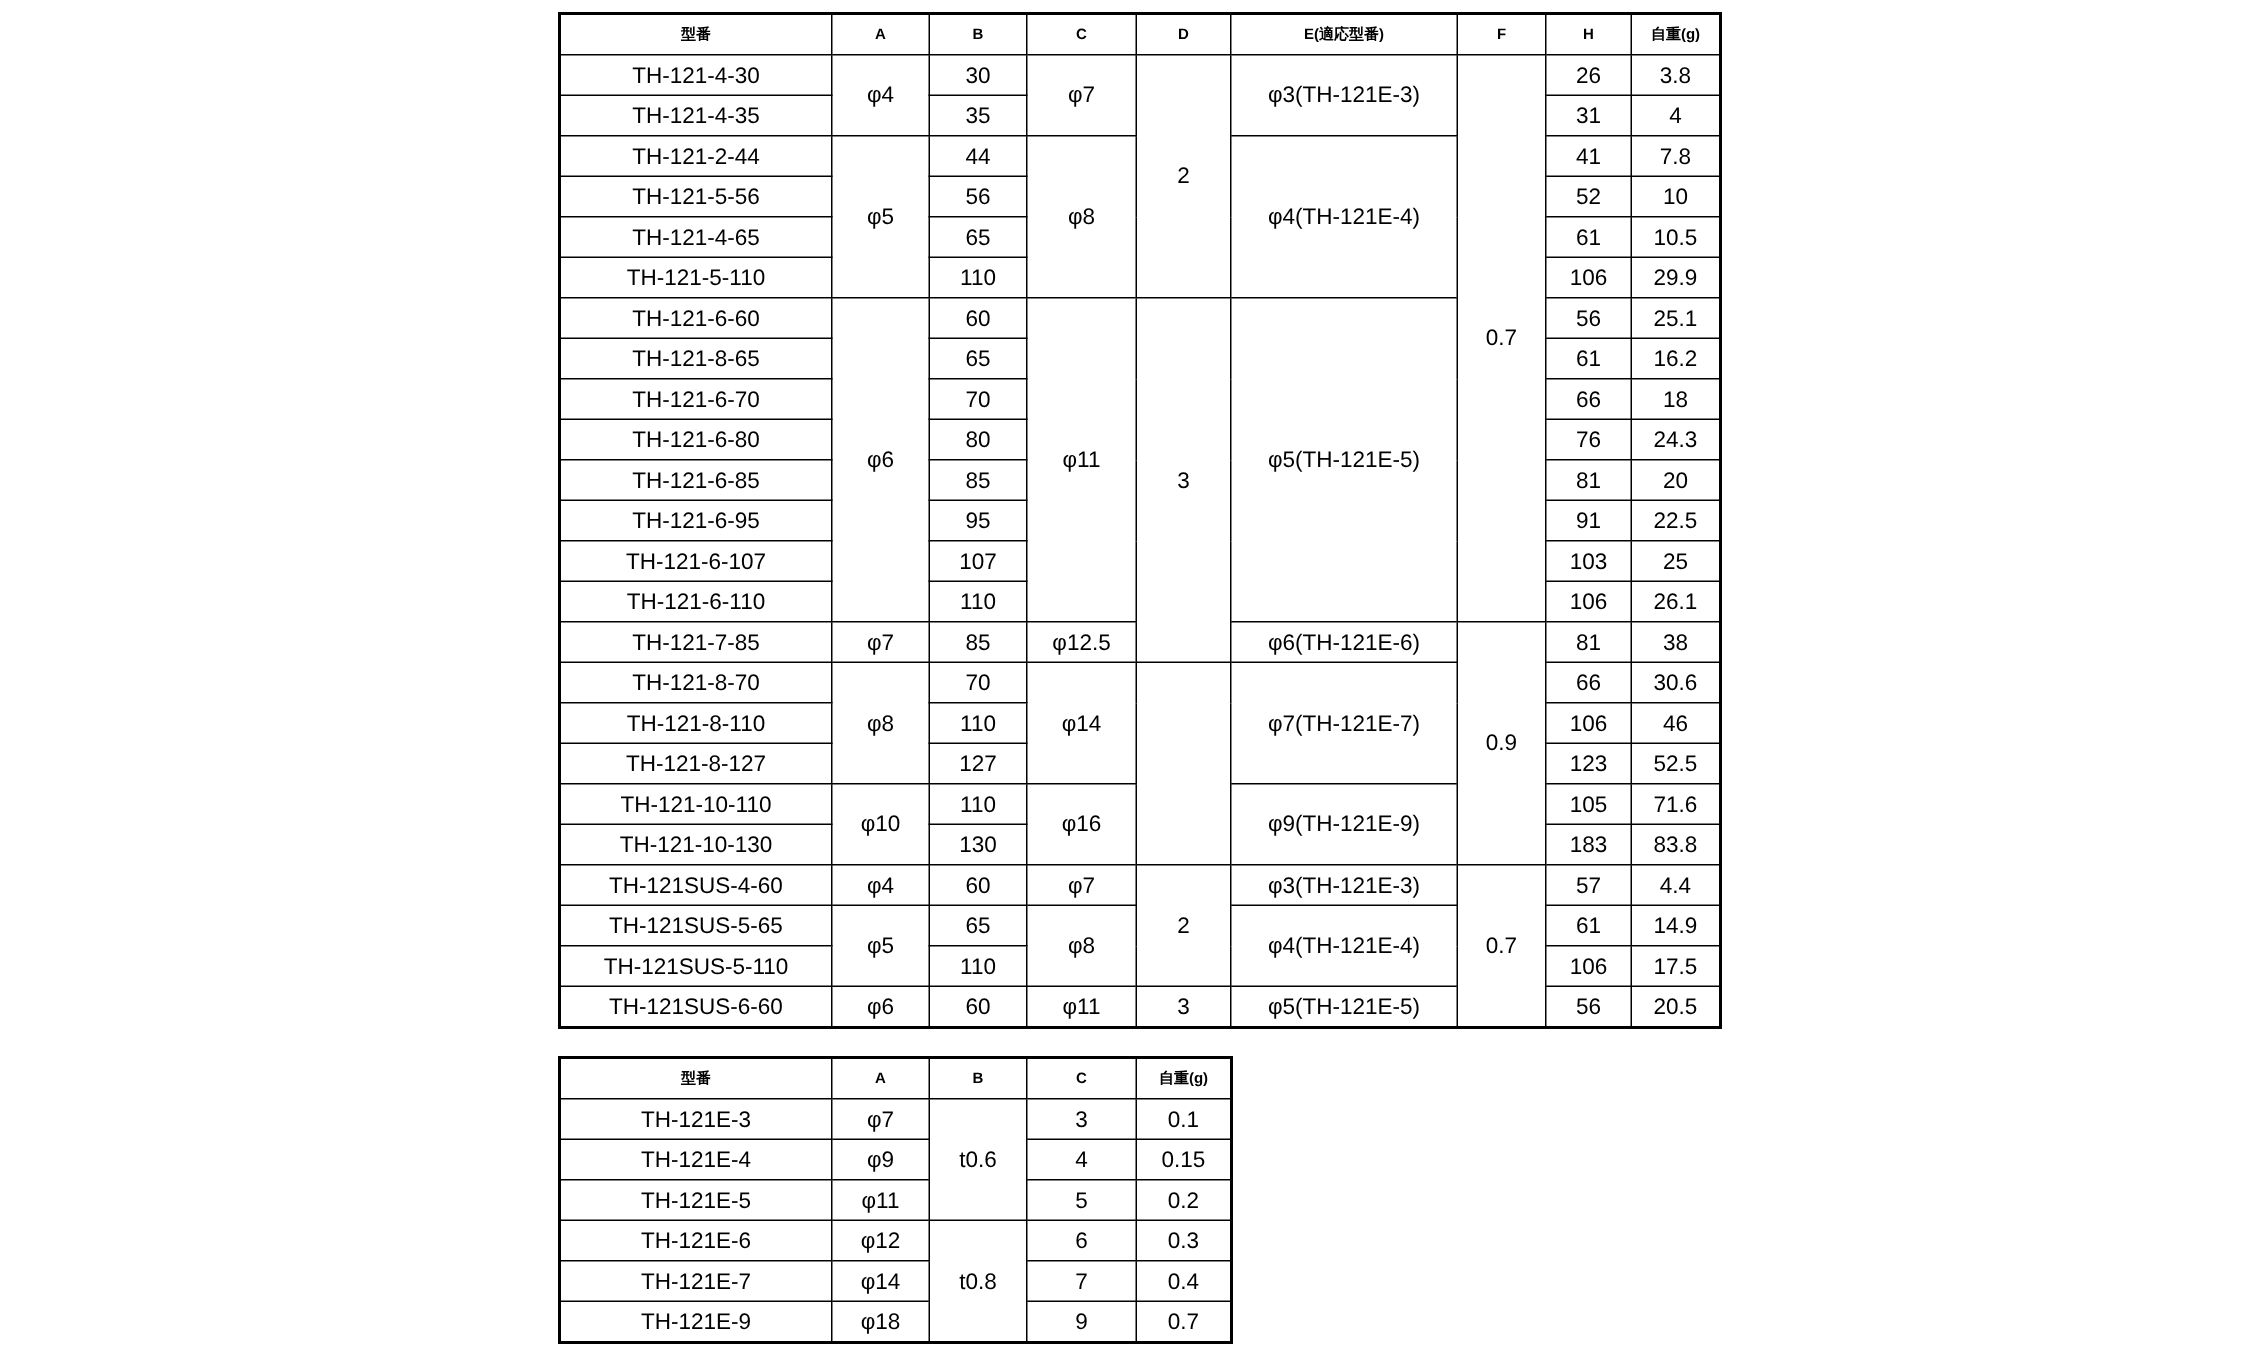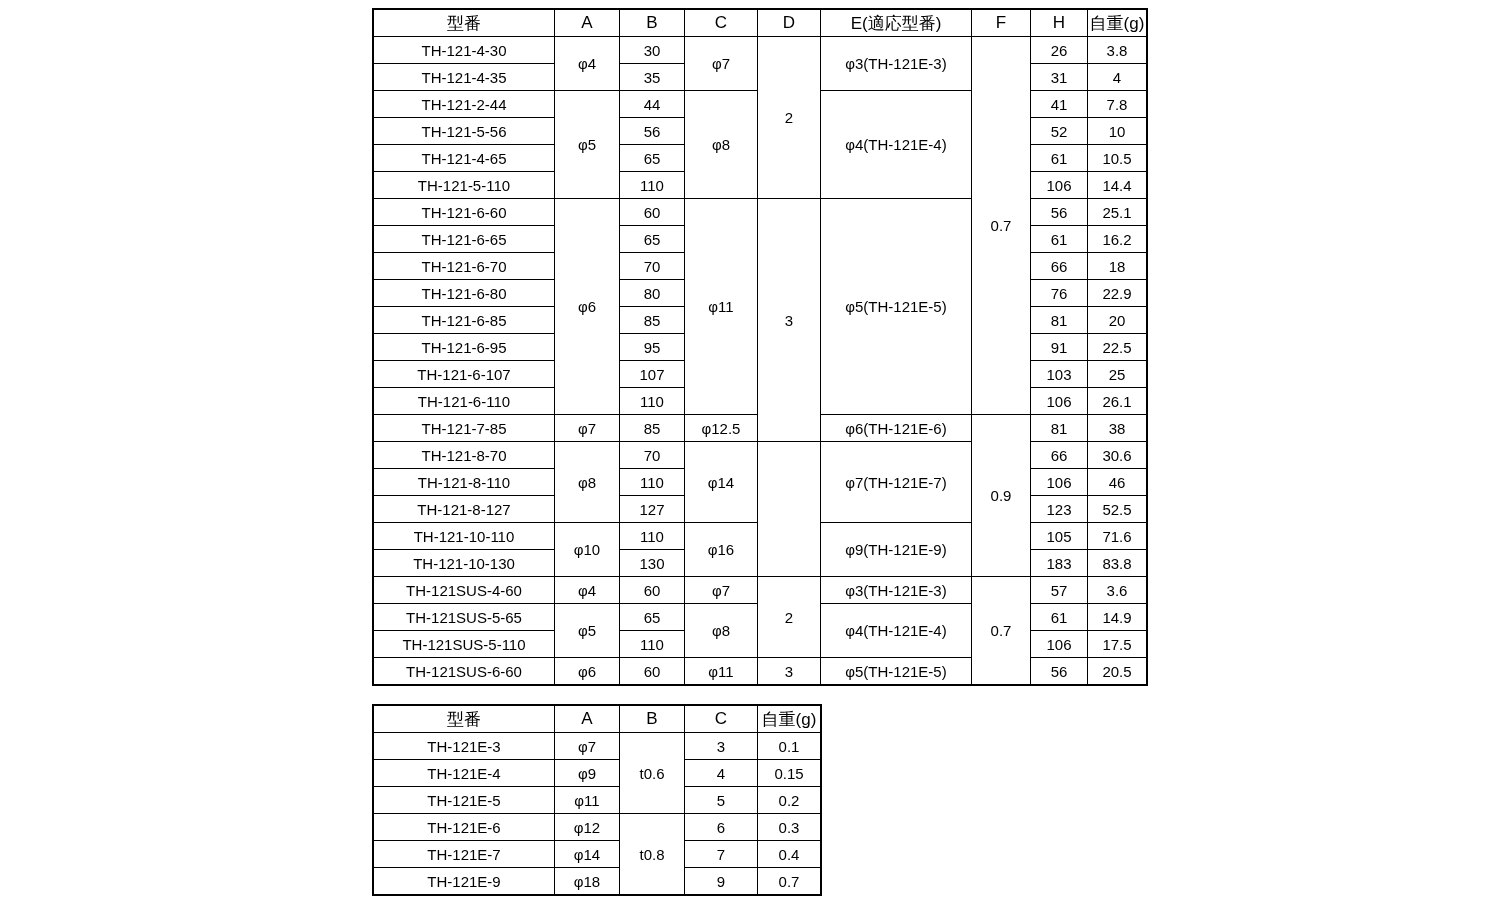"型番" .hdr td { font-size: 17px -> 10px; font-weight: normal -> bold }
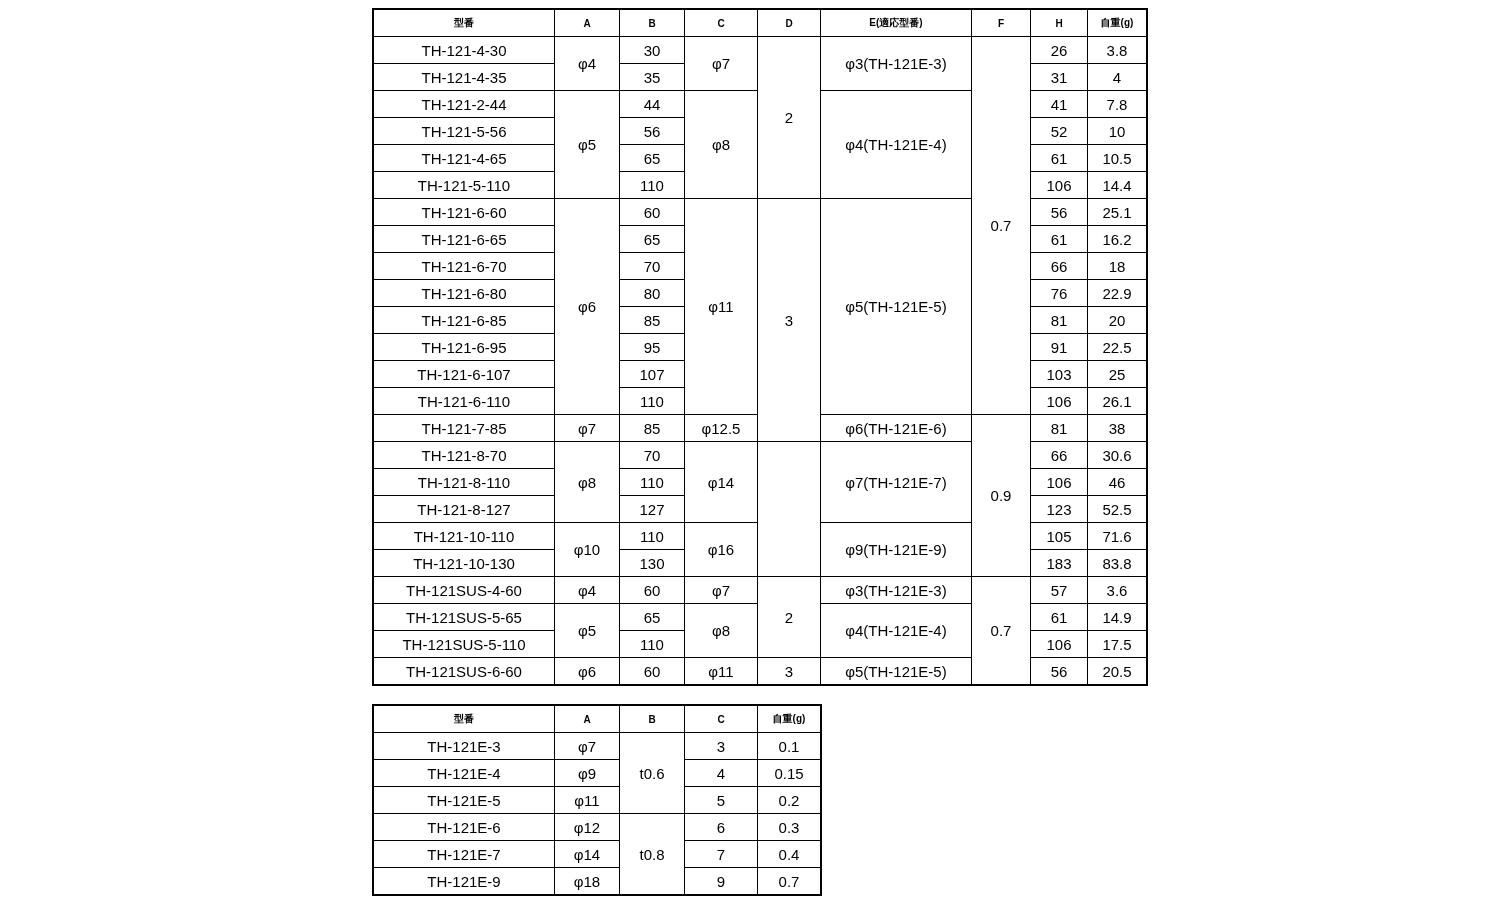"14.4" td { text: 14.4 -> 29.9 }
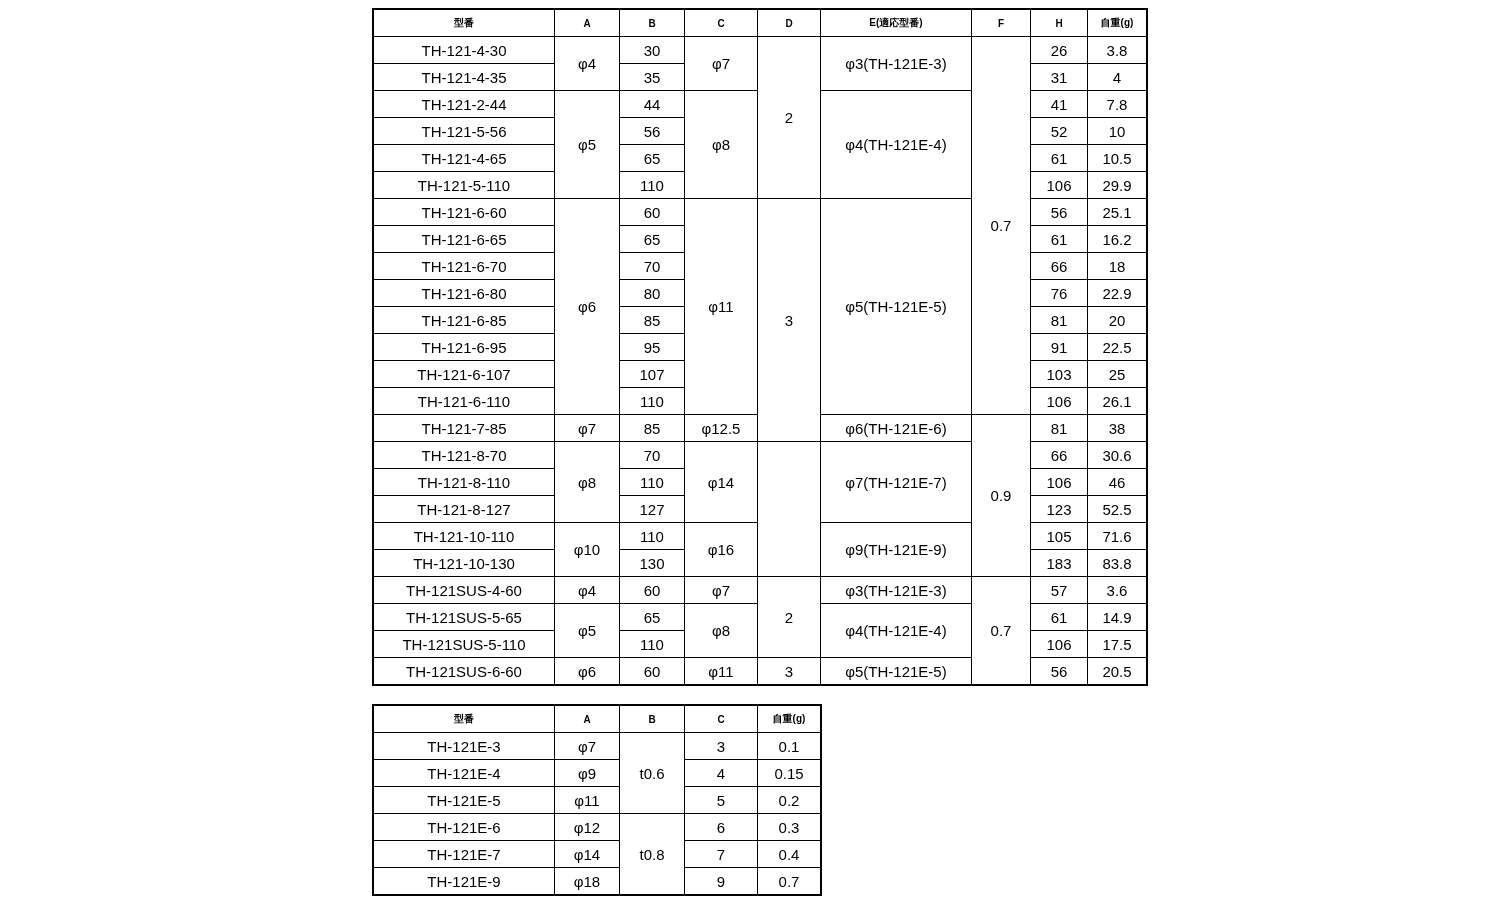"TH-121-6-65" td { text: TH-121-6-65 -> TH-121-8-65 }
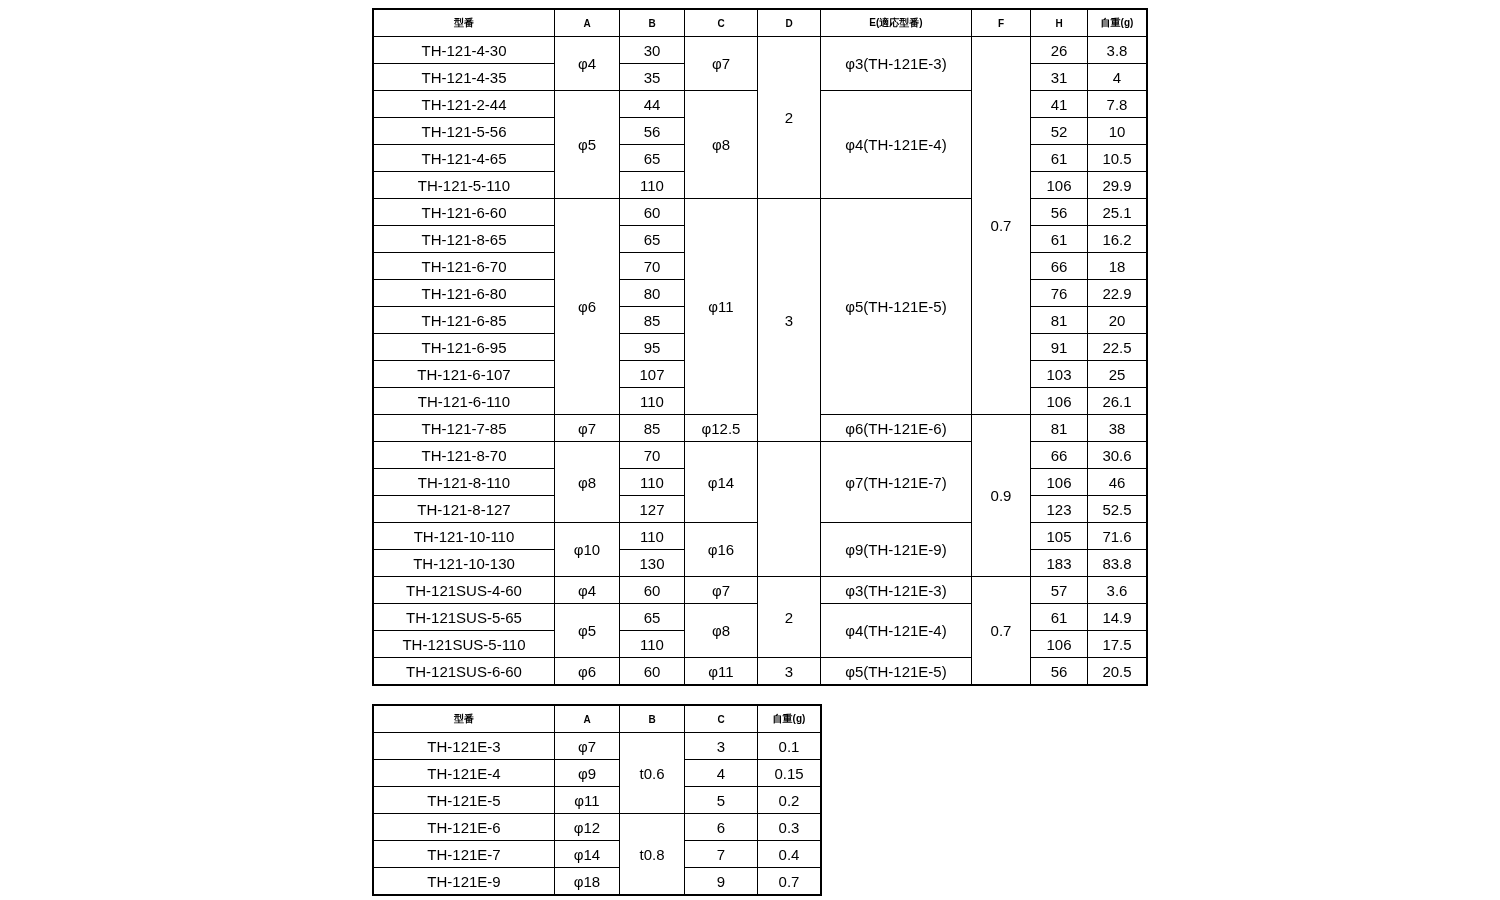"22.9" td { text: 22.9 -> 24.3 }
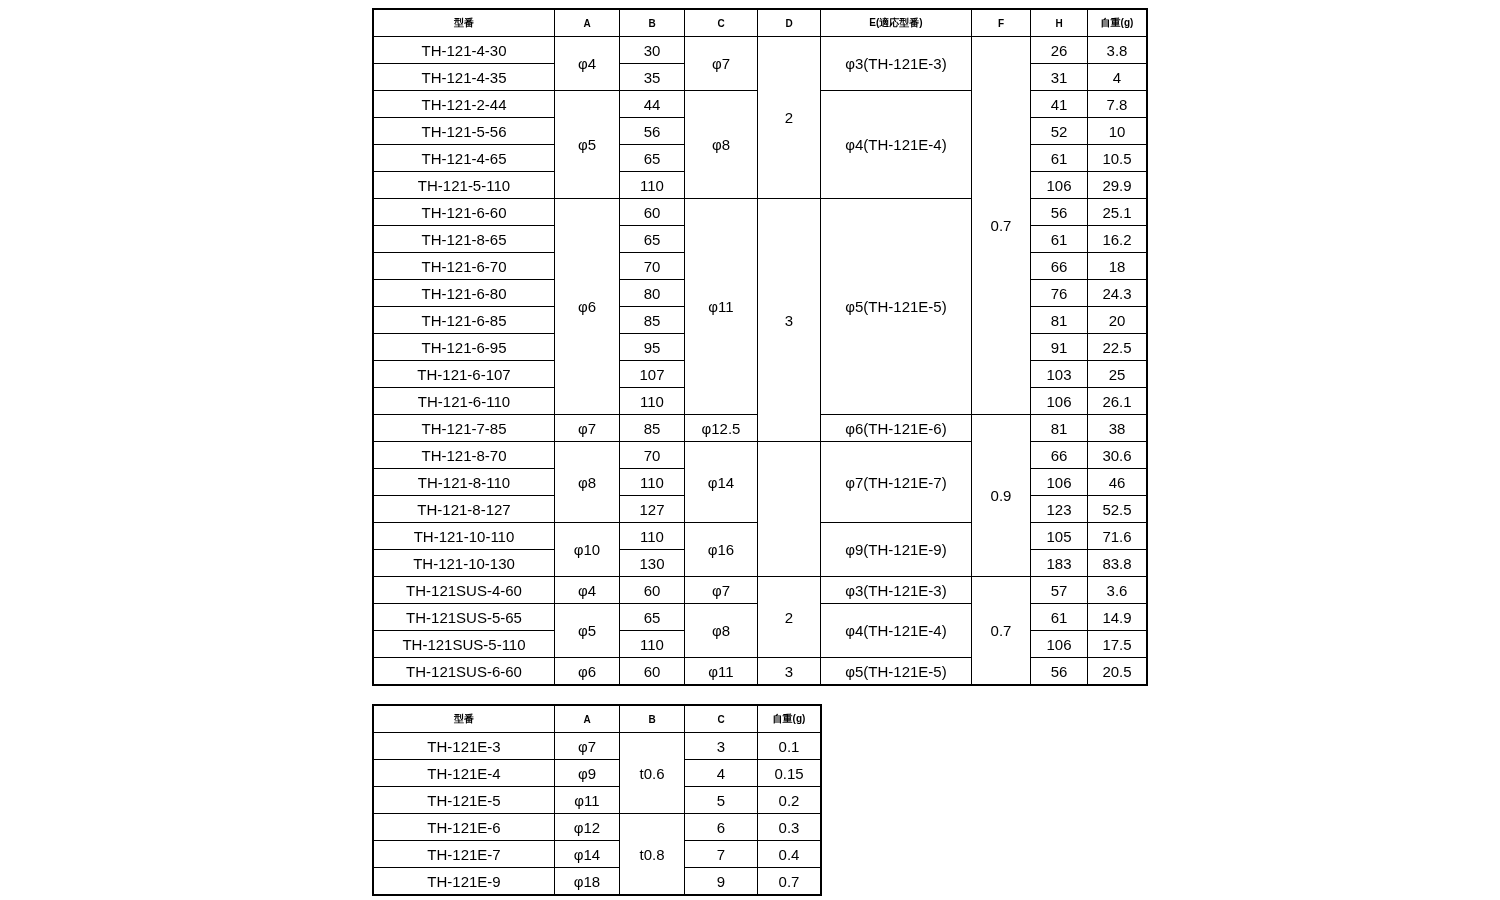"3.6" td { text: 3.6 -> 4.4 }
